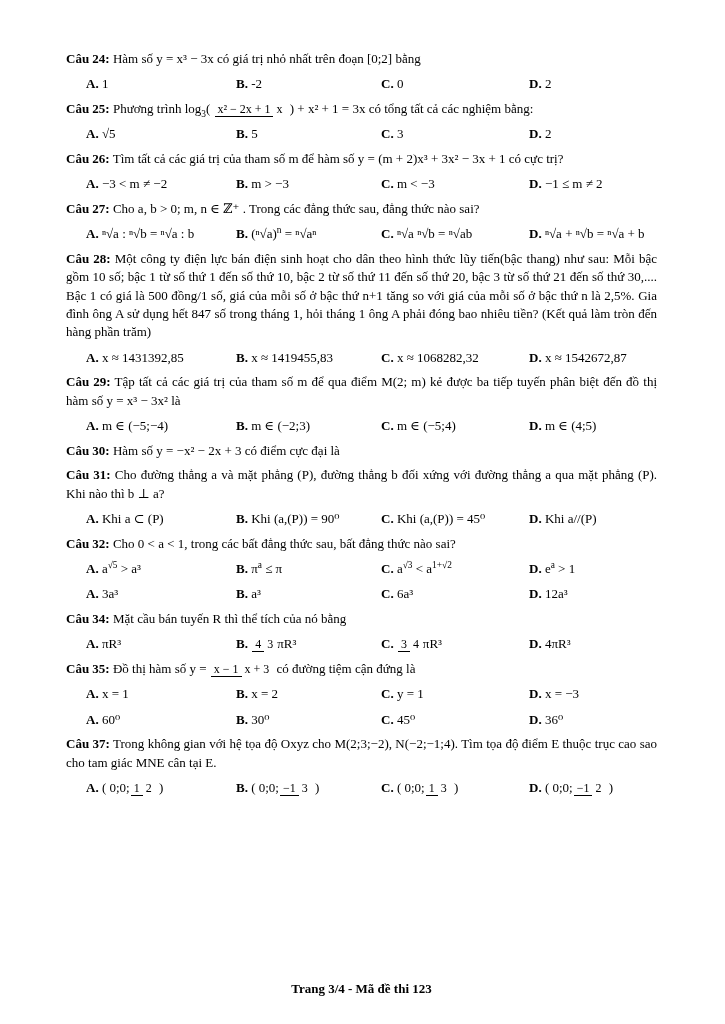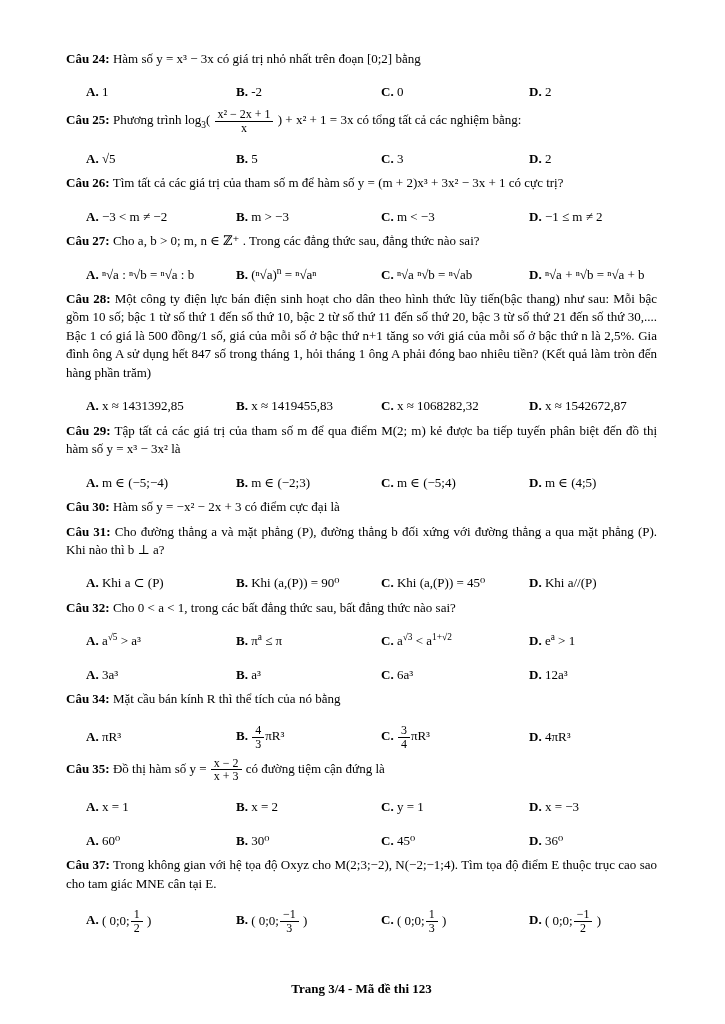"A. 1" .options { margin-top: 15px -> 7px }
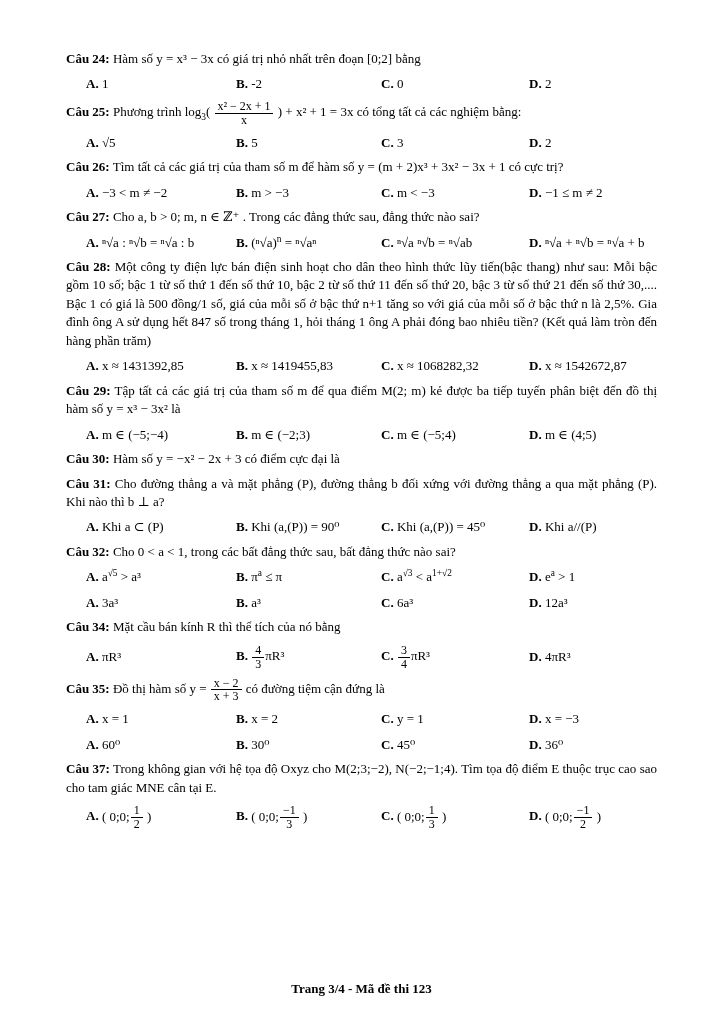"x² − 2x + 1" .frac { flex-direction: column -> none }
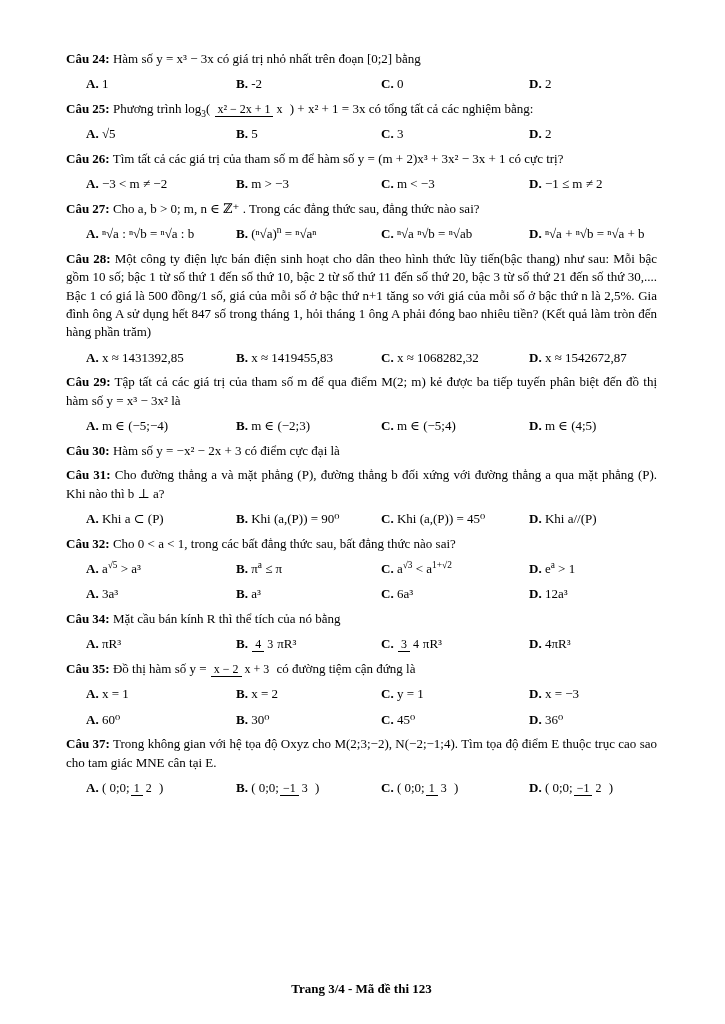"Mặt cầu bán kính R" span.stem-text { text: kính -> tuyến }
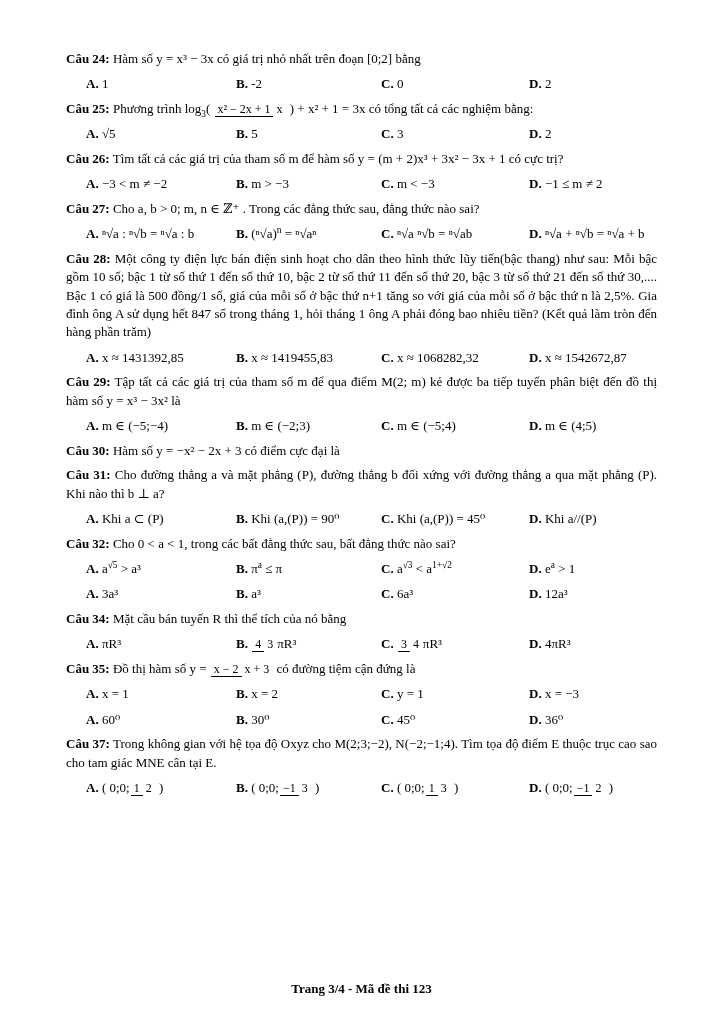"x − 2" span.fn { text: 2 -> 1 }
